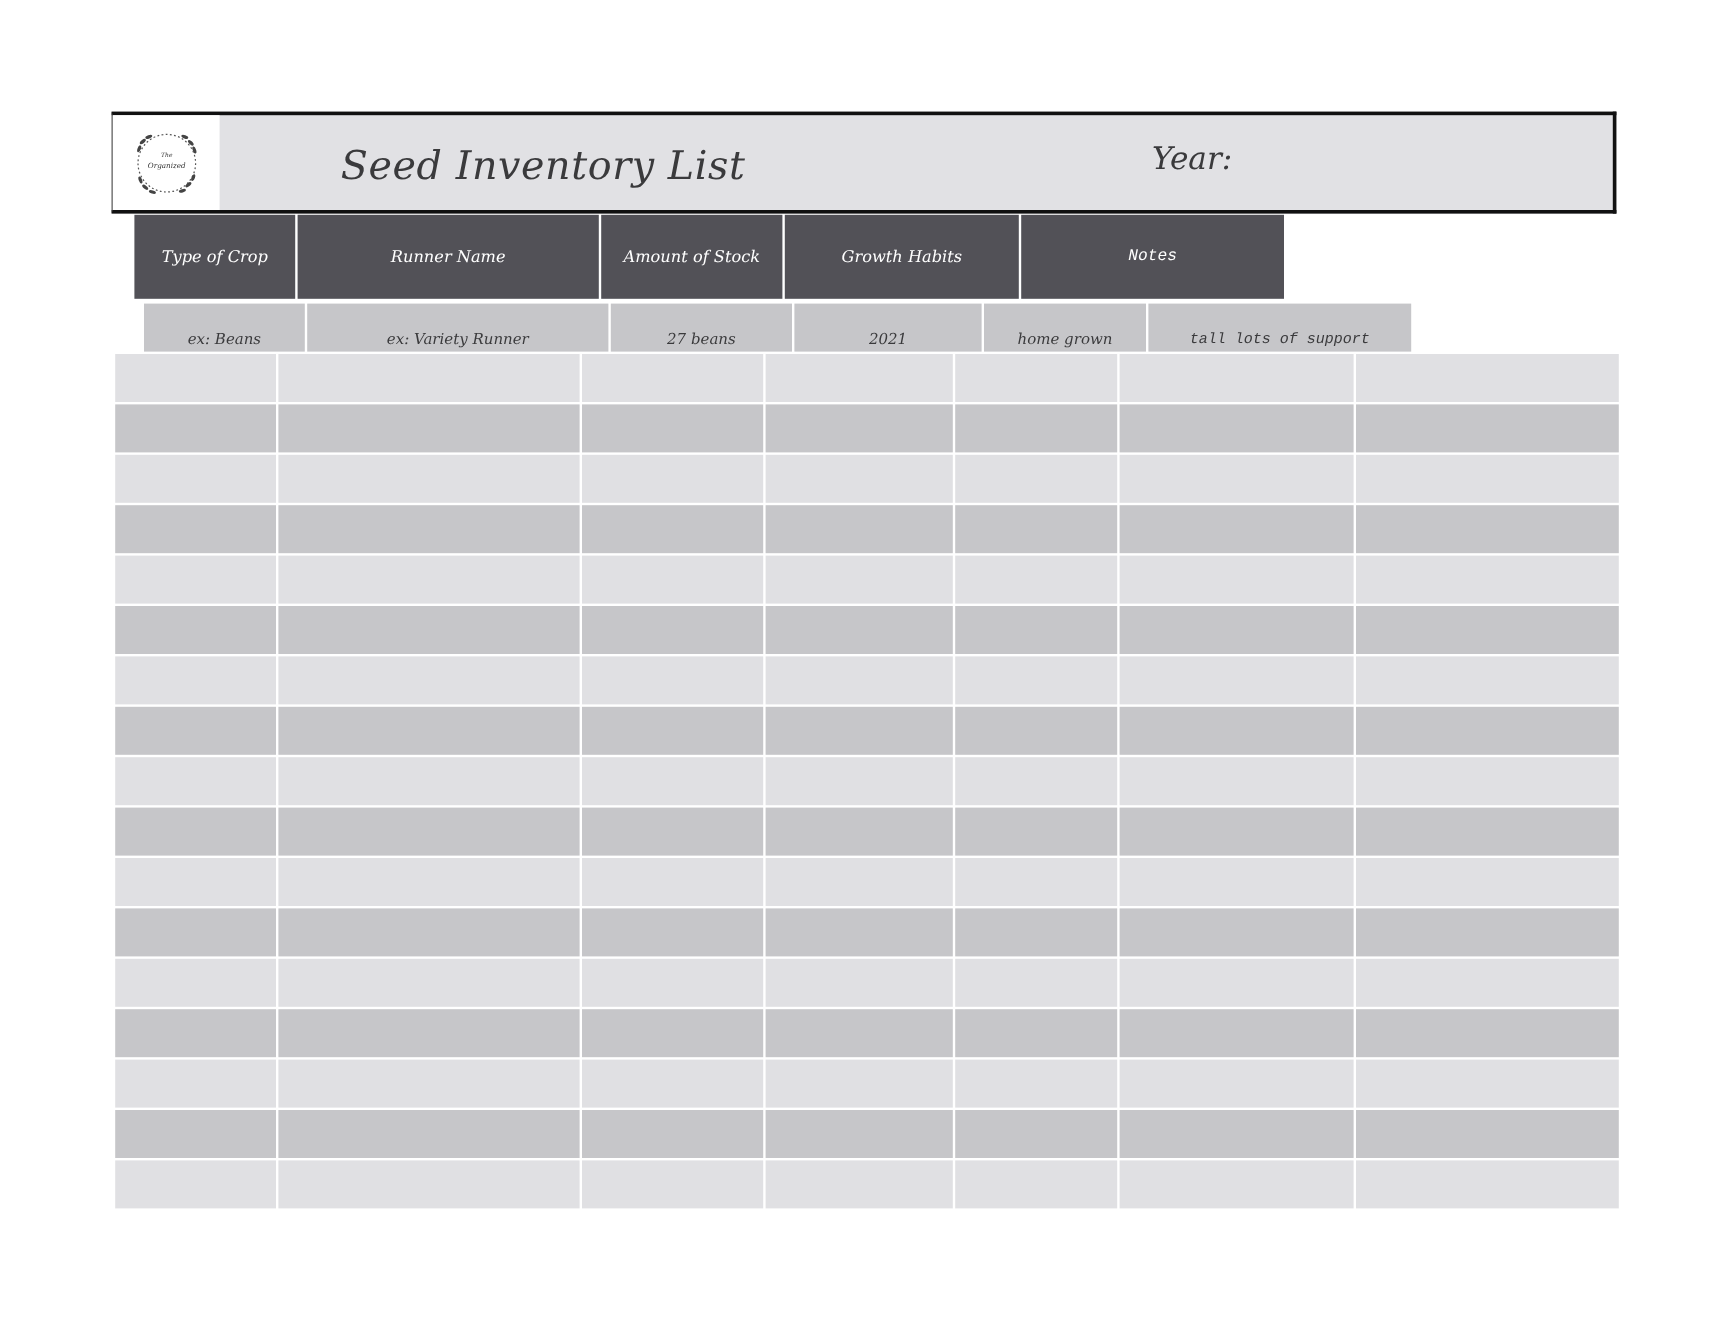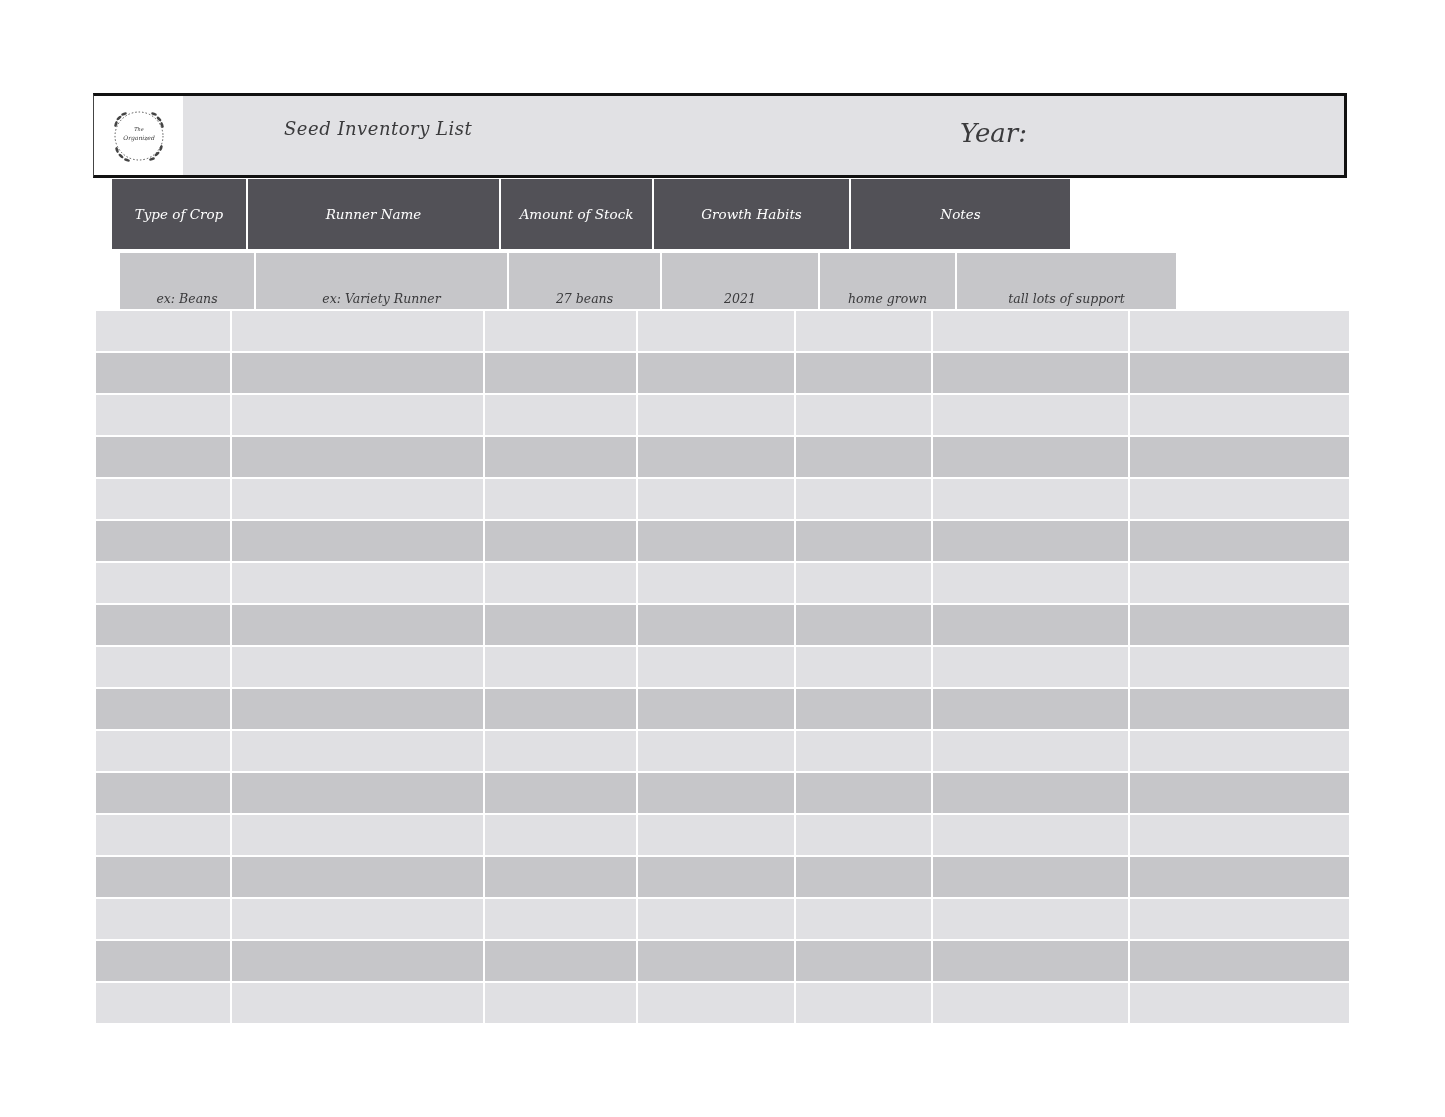"Seed Inventory List" .title-text { font-size: 18px -> 33px }
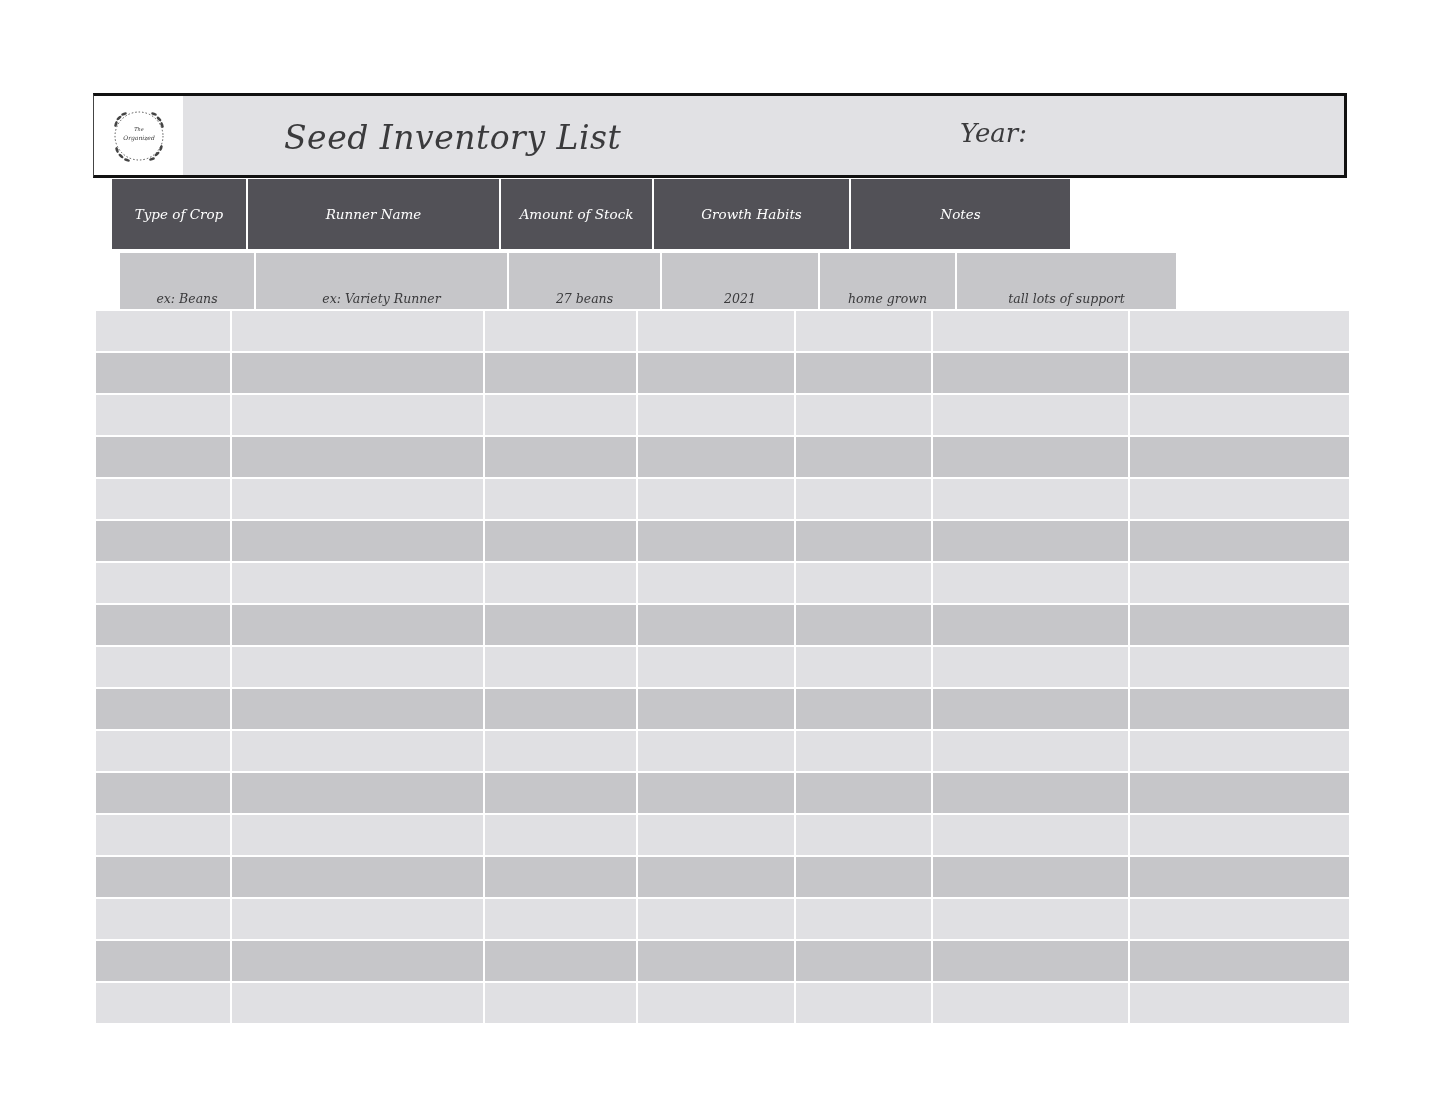"Notes" .cell:last-child { font-family: none -> Liberation Mono, monospace }
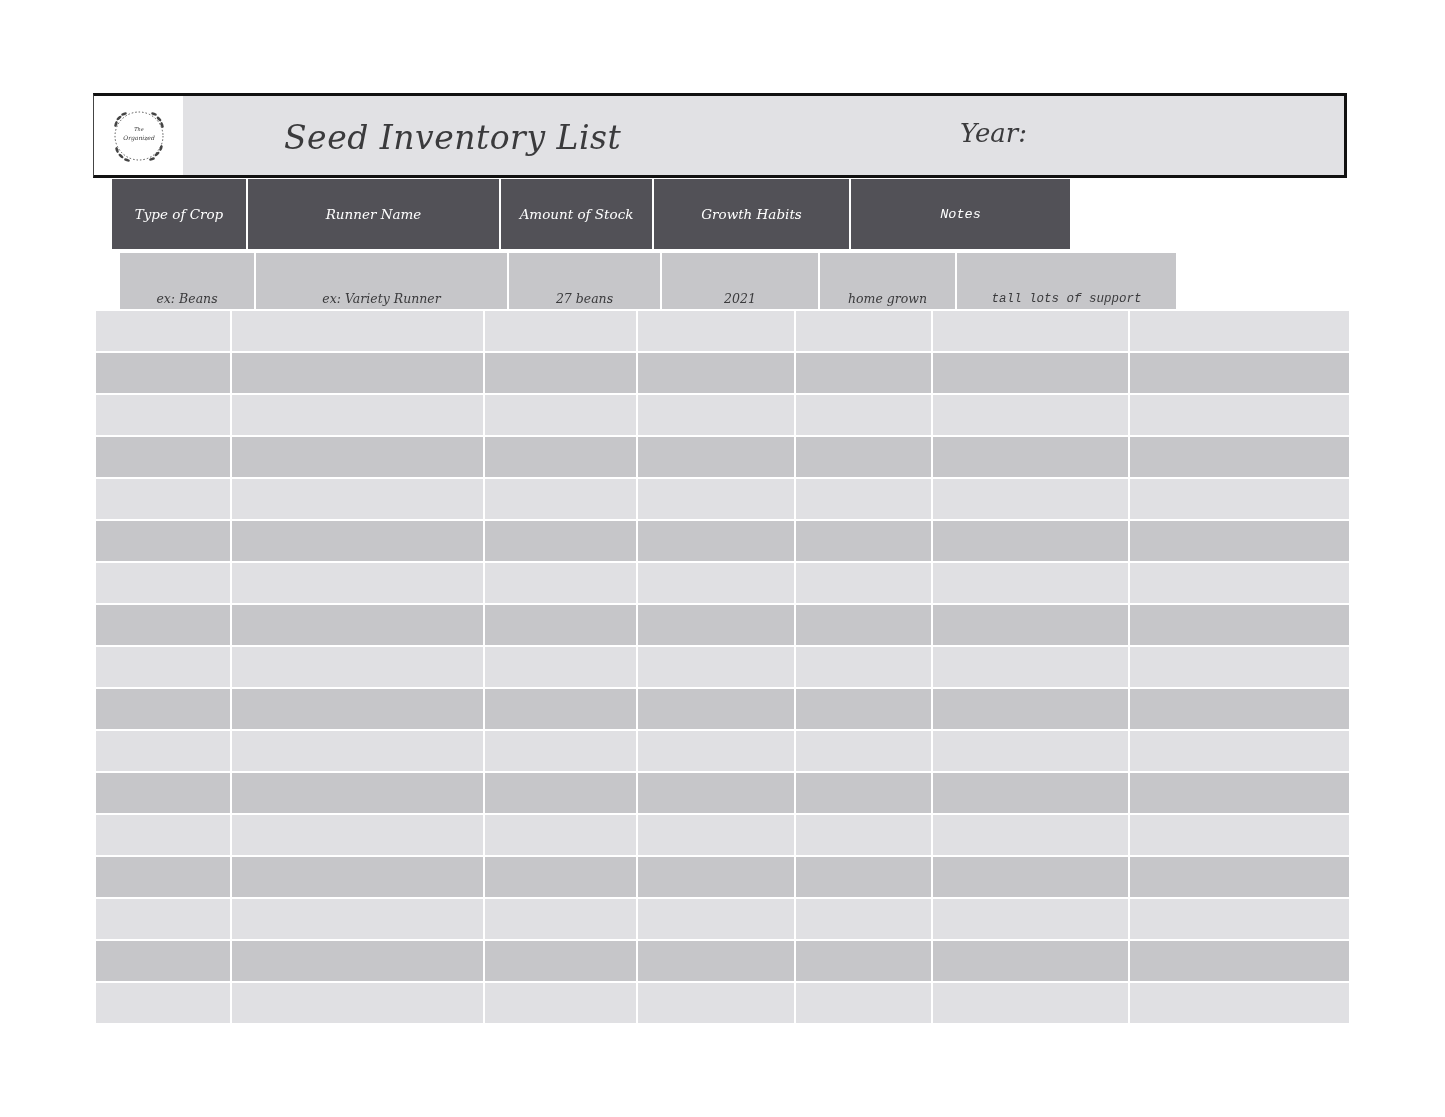"ex: Beans" .row.example { height: 56px -> 40px }
